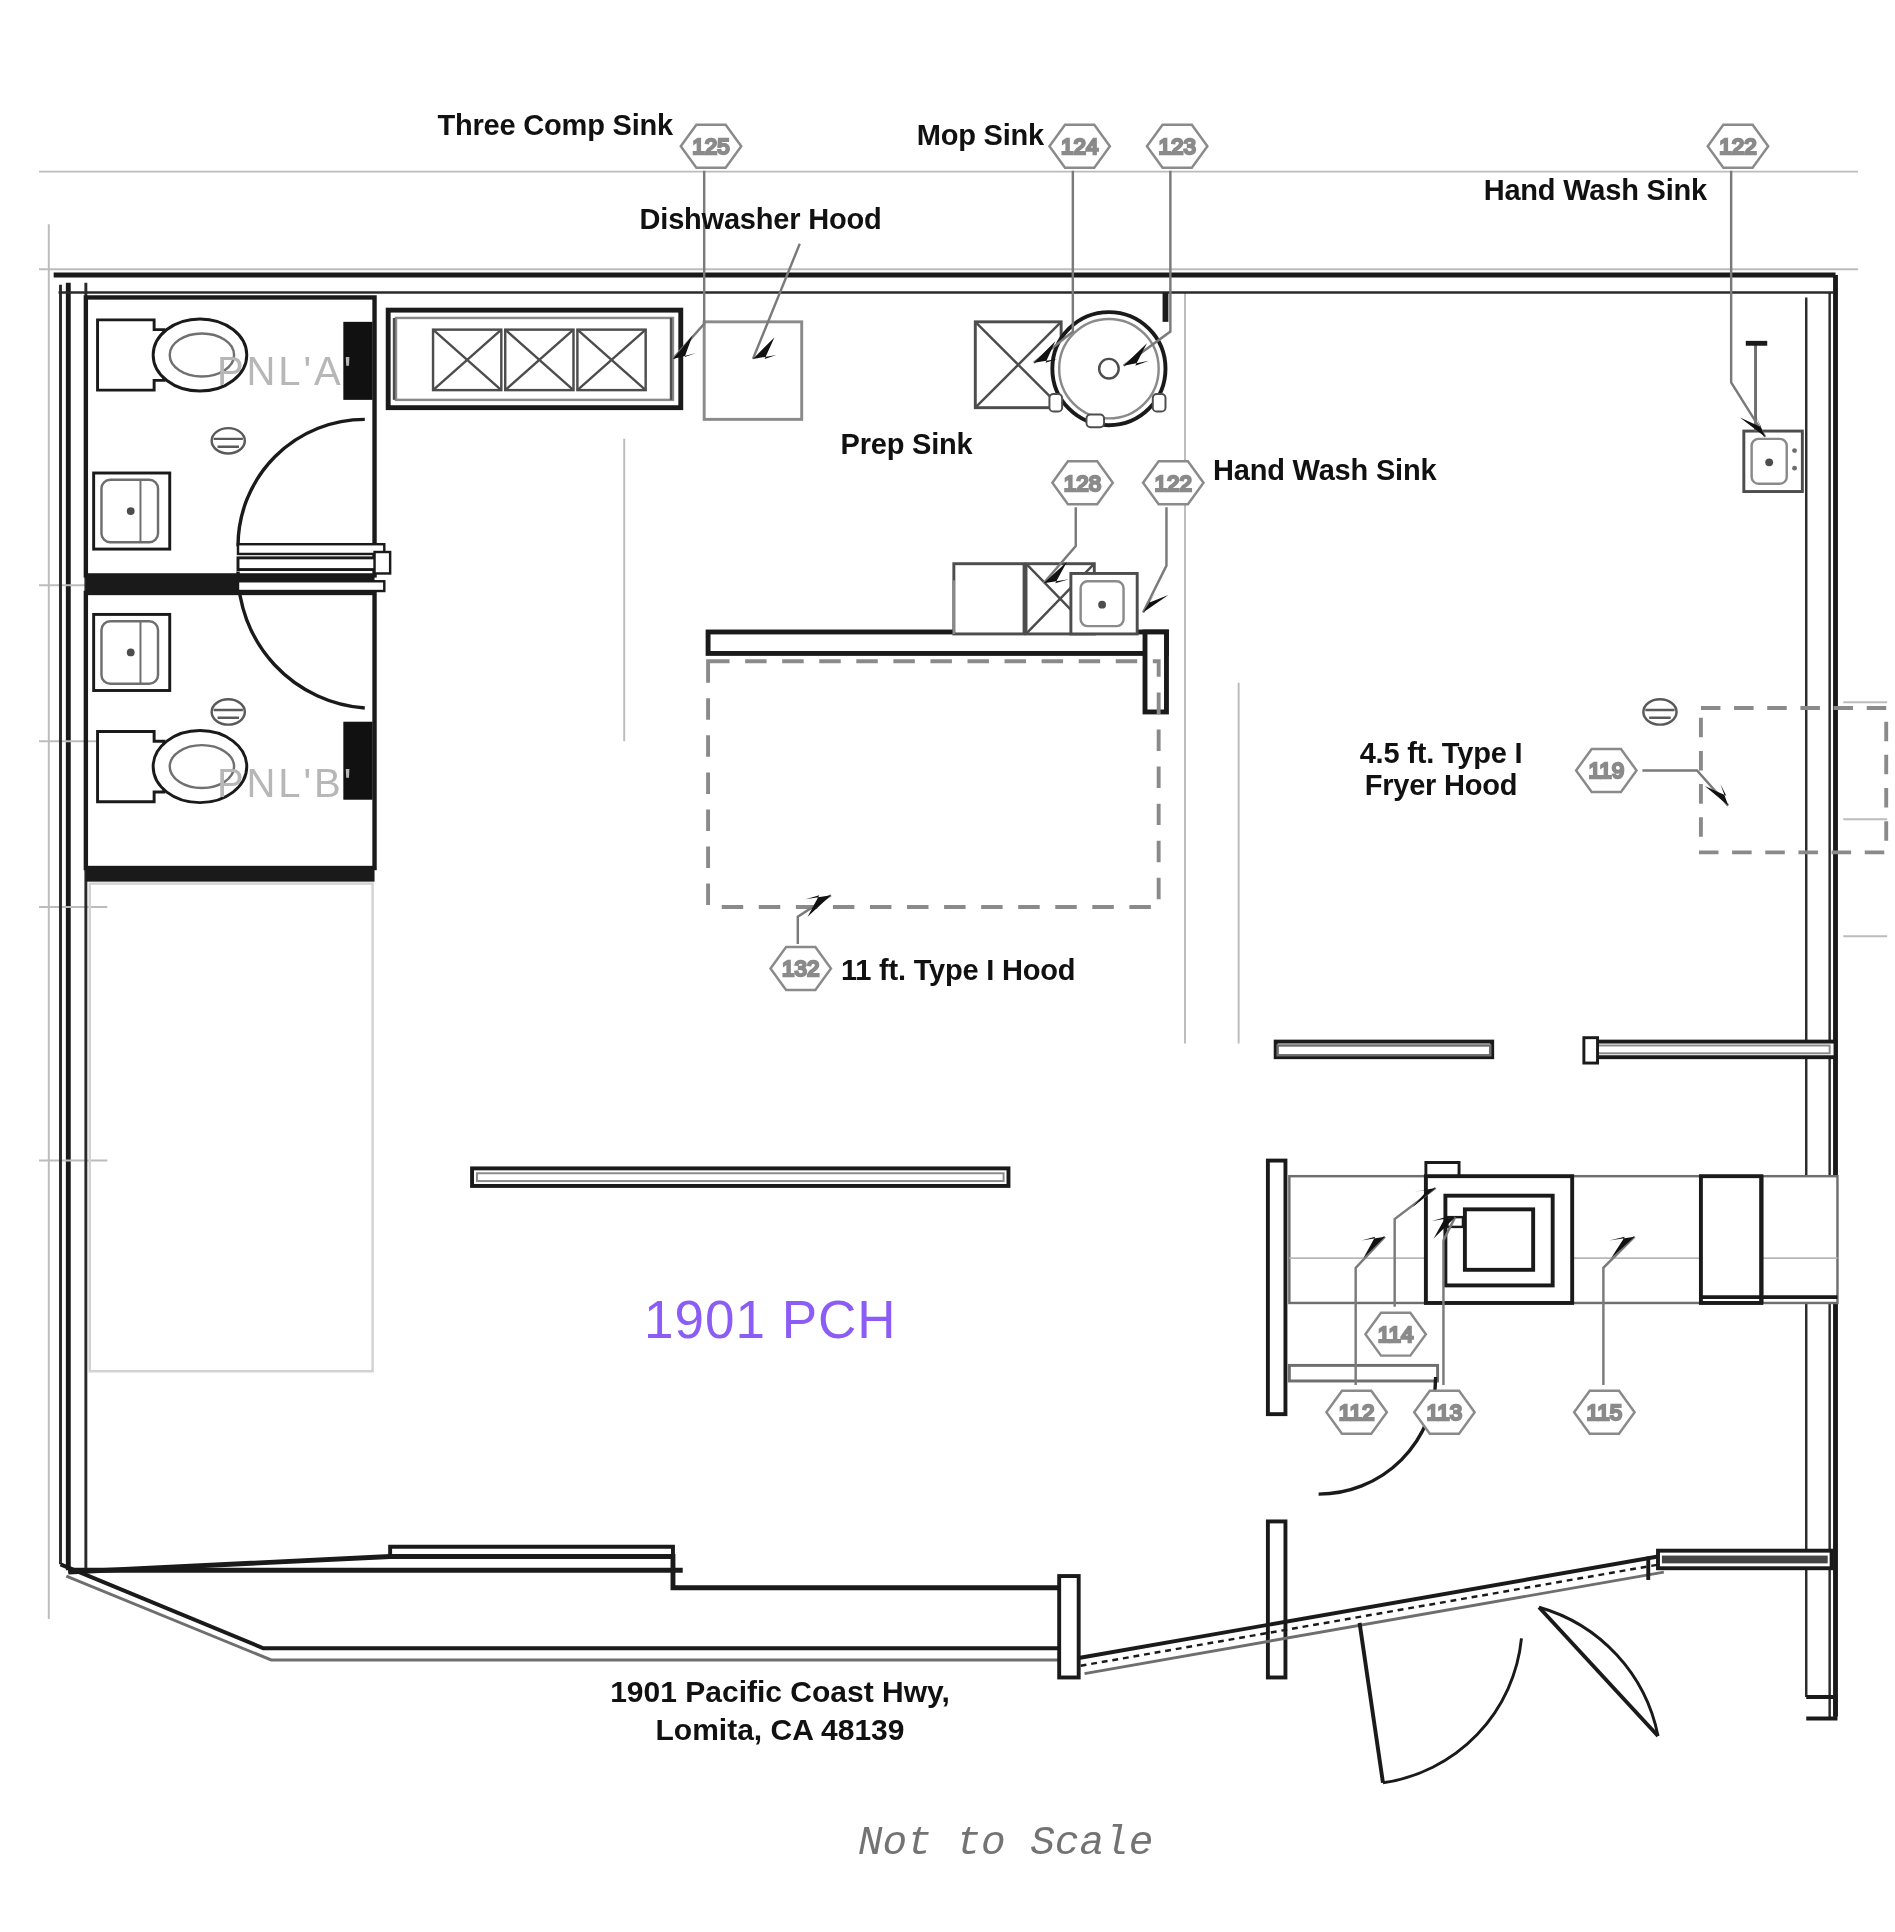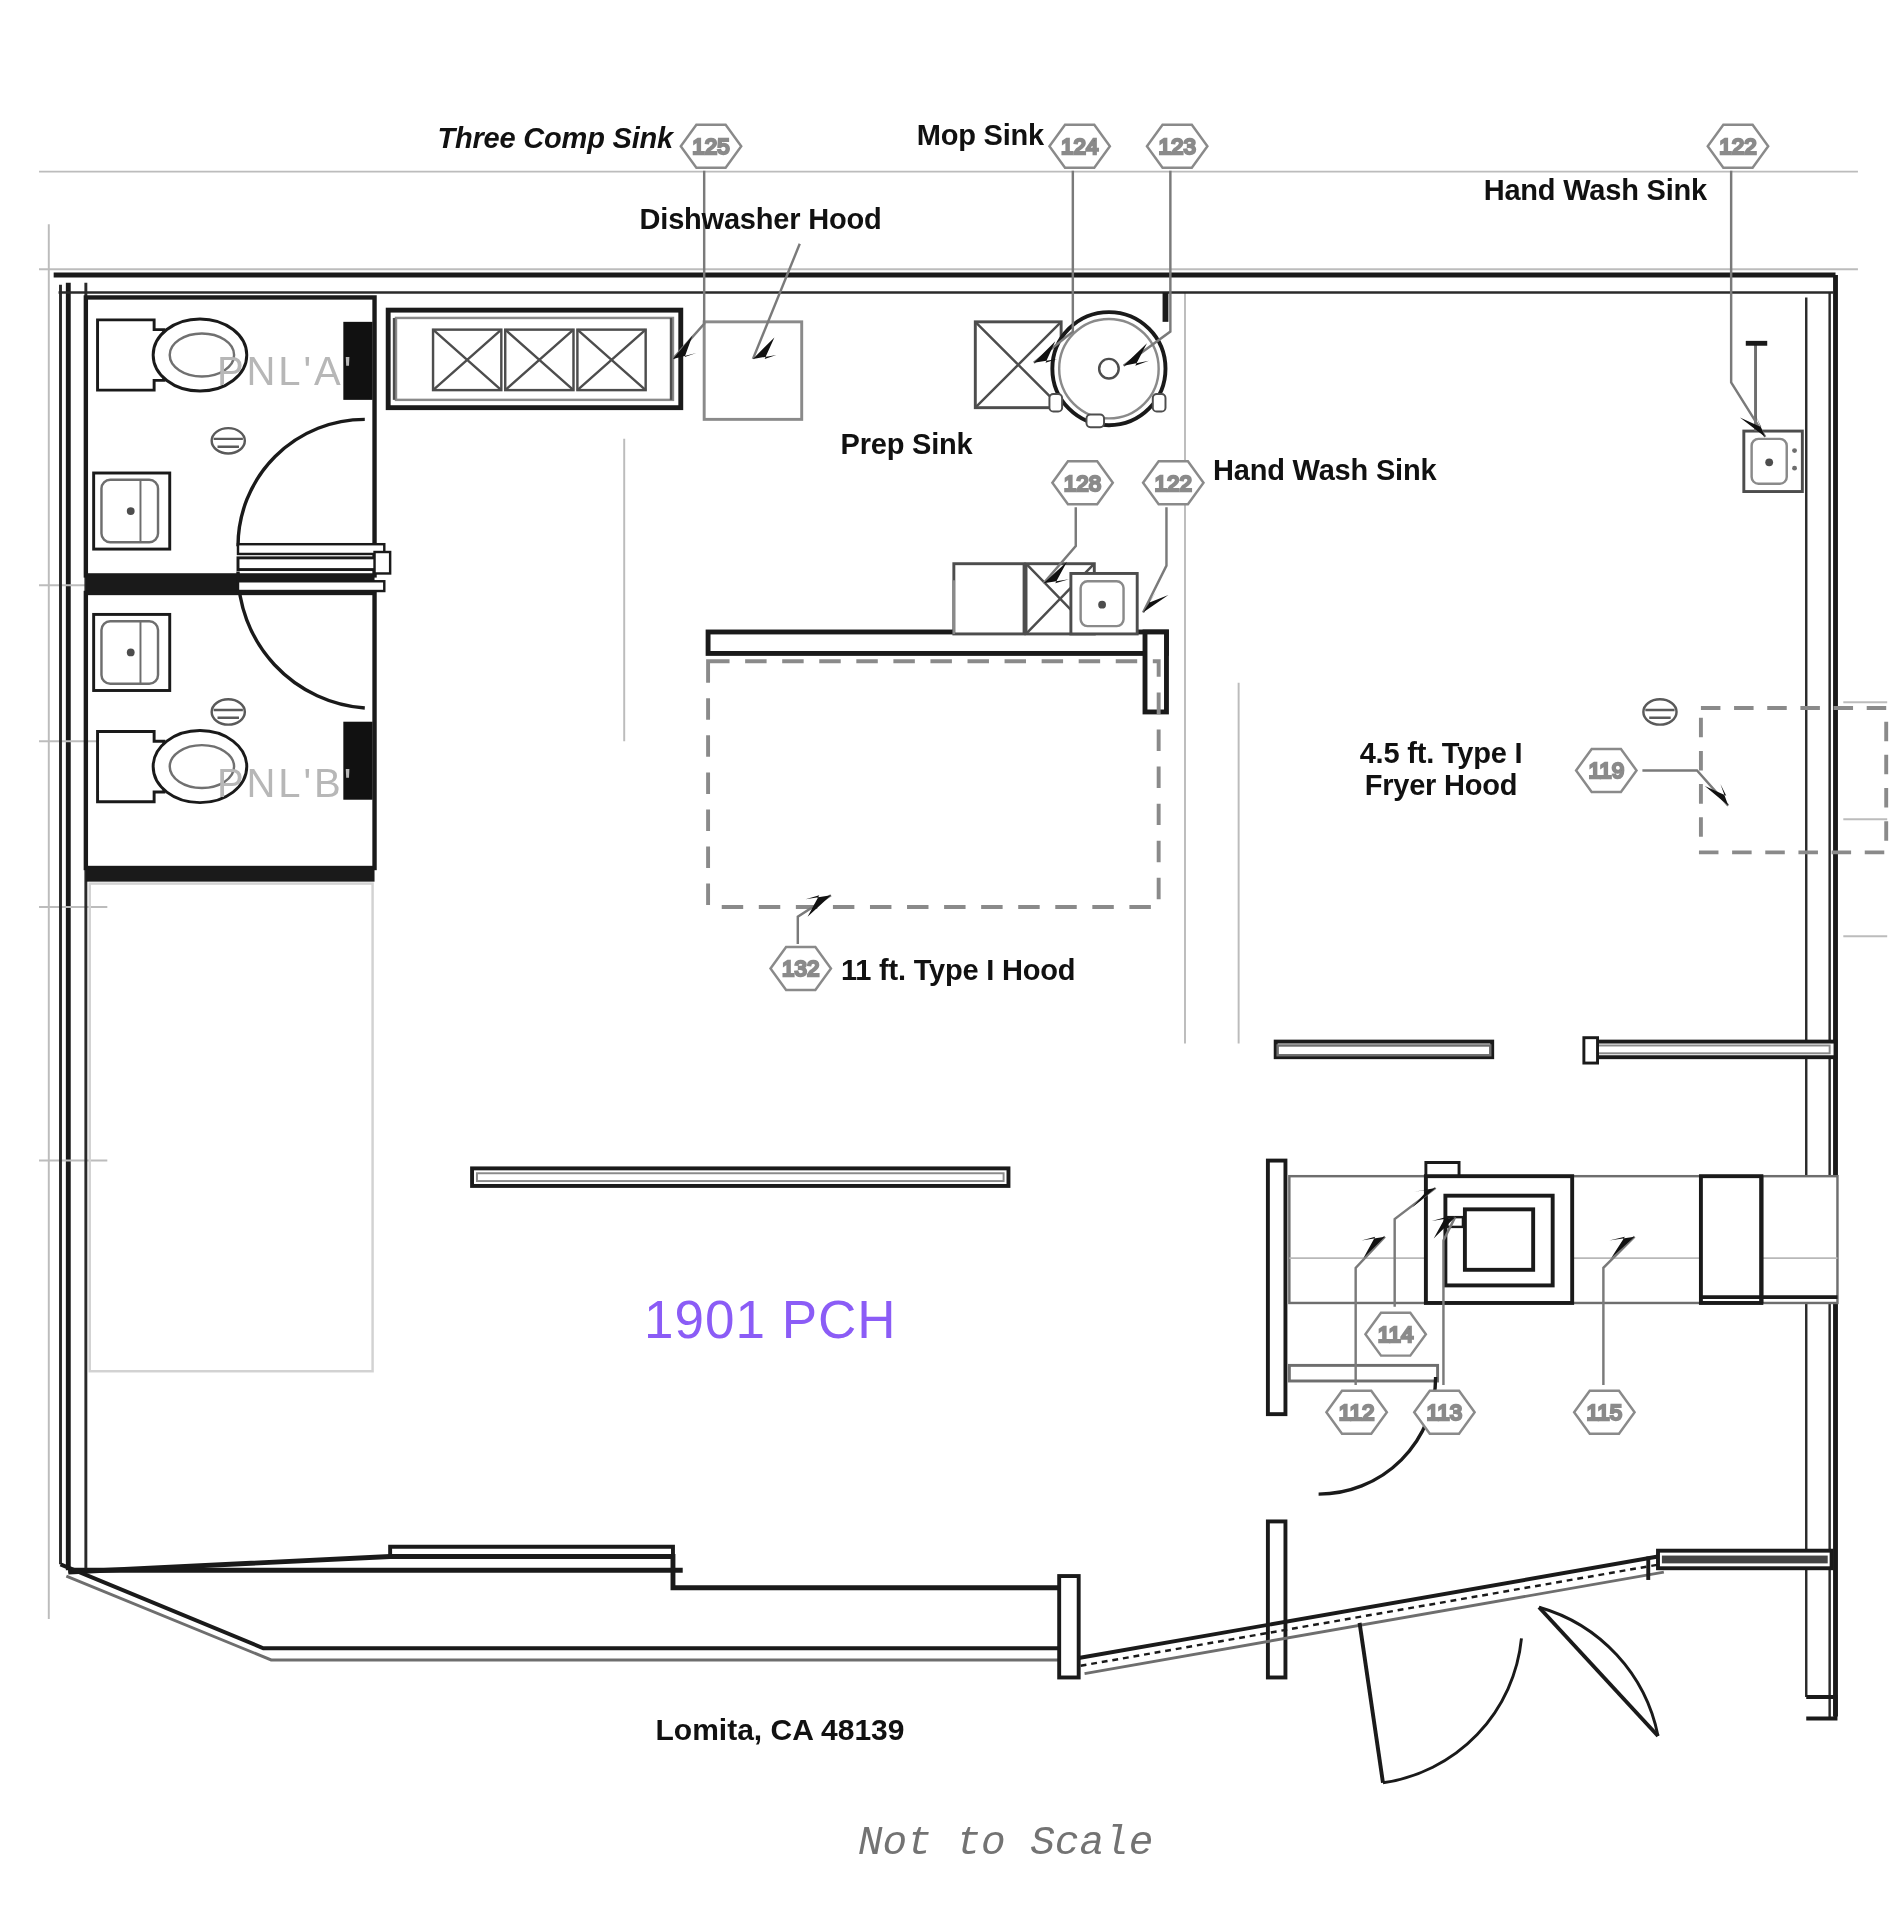"Three Comp Sink" div.callout-label { font-style: italic -> none; top: 122px -> 109px }
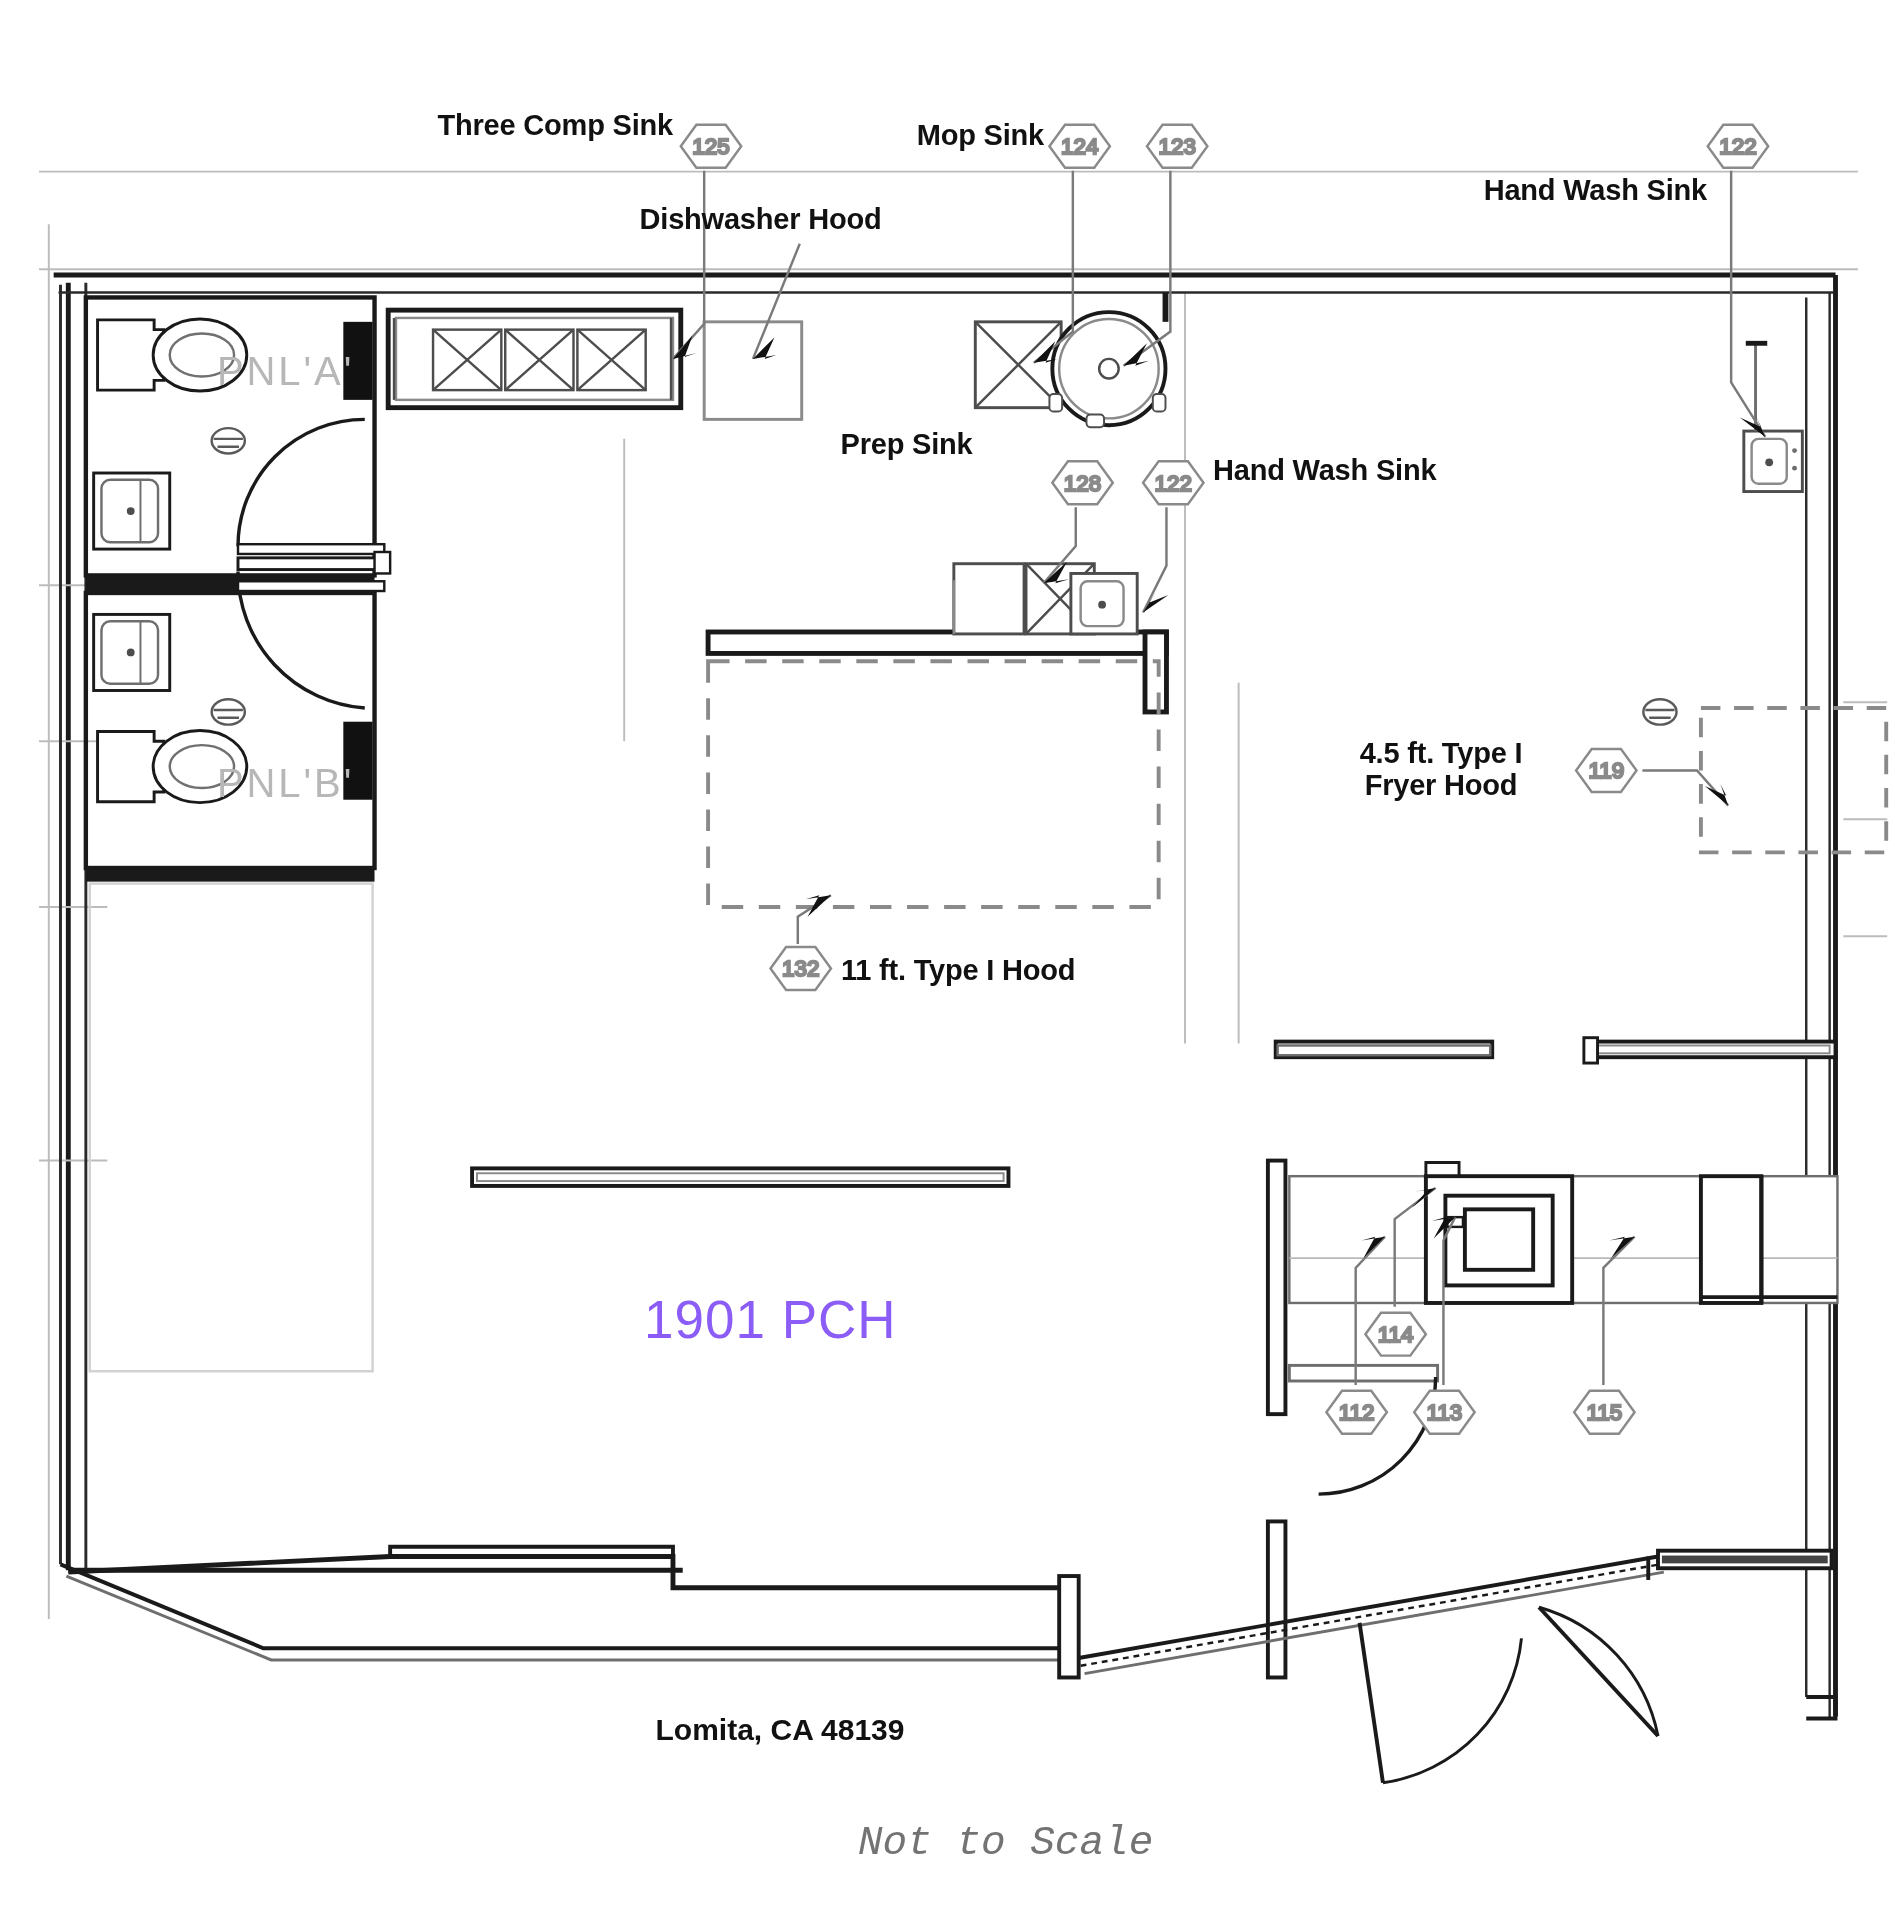"1901 Pacific Coast Hwy," div.address-line { html: none -> <div>1901 Pacific Coast Hwy,</div> }
